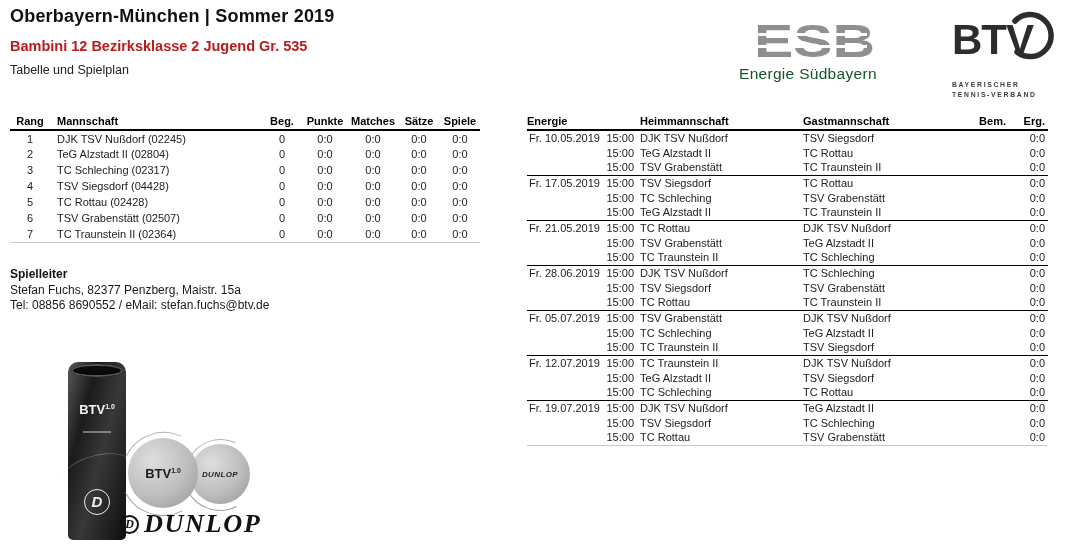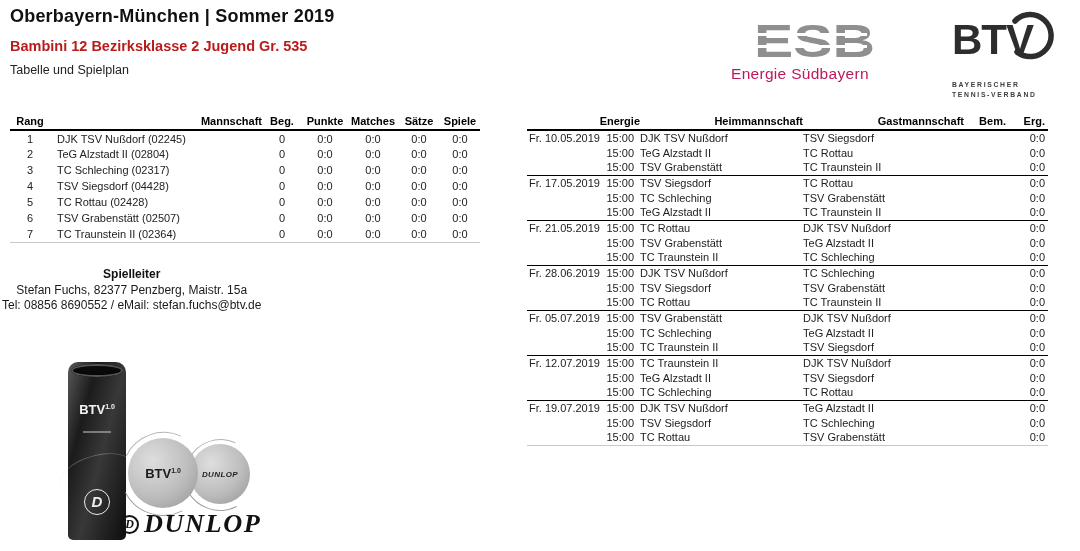"Energie Südbayern" .esb-caption { color: #be185d -> #14532d; margin-left: none -> 8px }
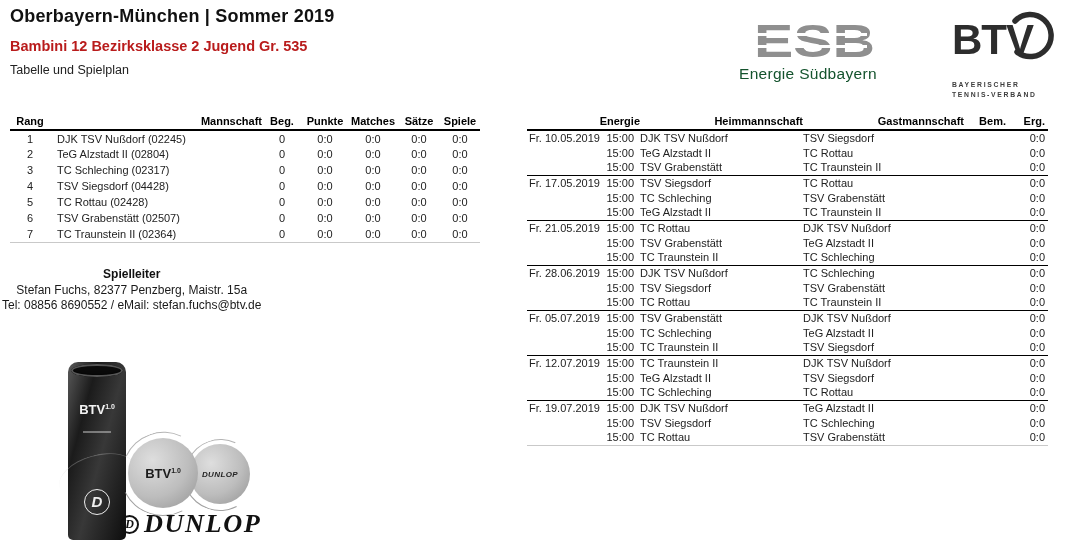"Mannschaft" th.h-left { text-align: right -> left }
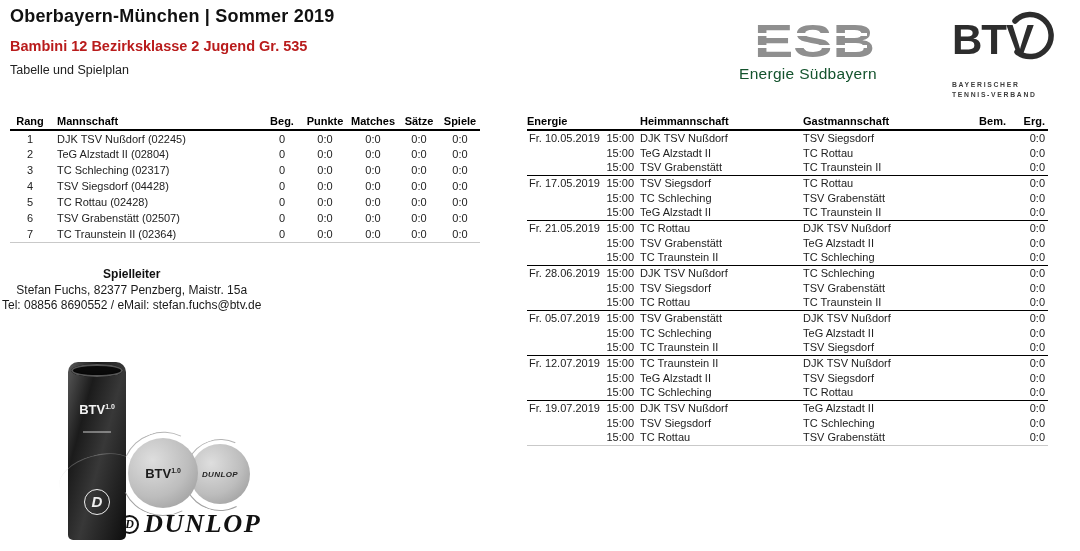"Spielleiter" .spielleiter { left: 2px -> 10px; text-align: center -> none }
